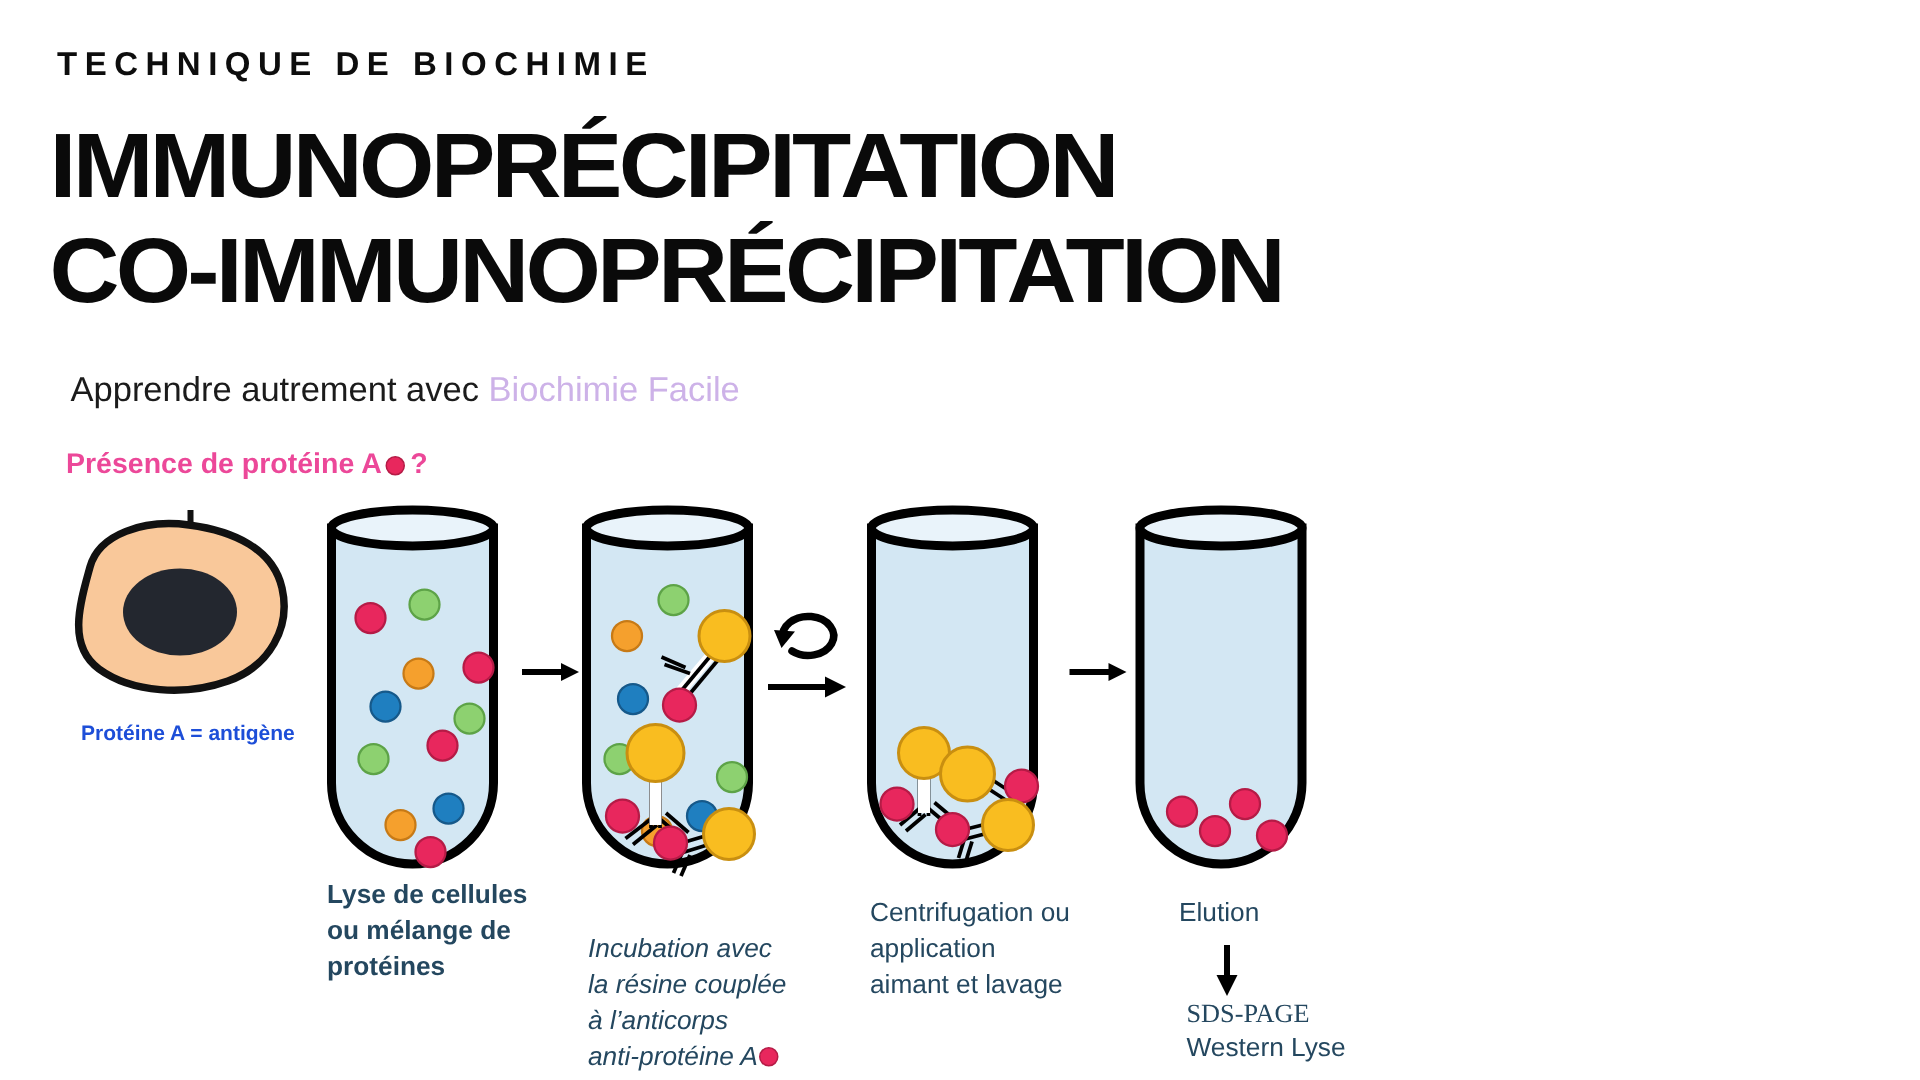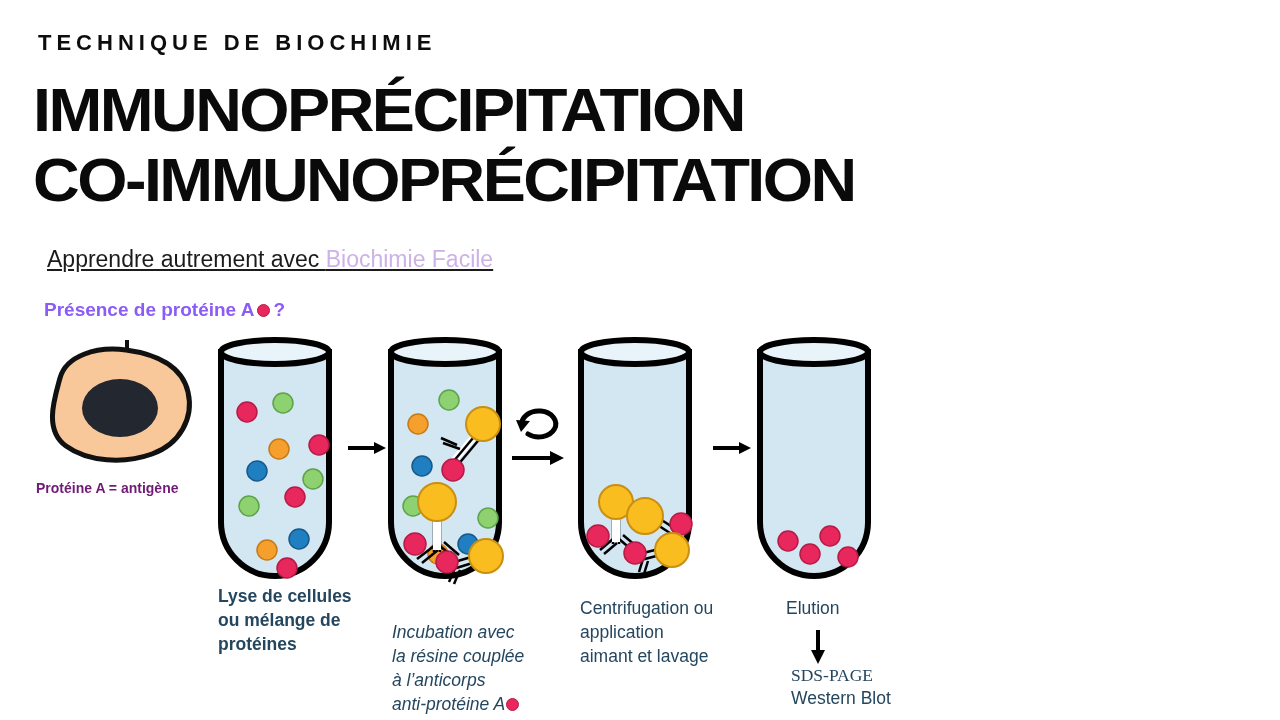"Apprendre autrement avec Biochimie" .subtitle { text-decoration: underline -> none }
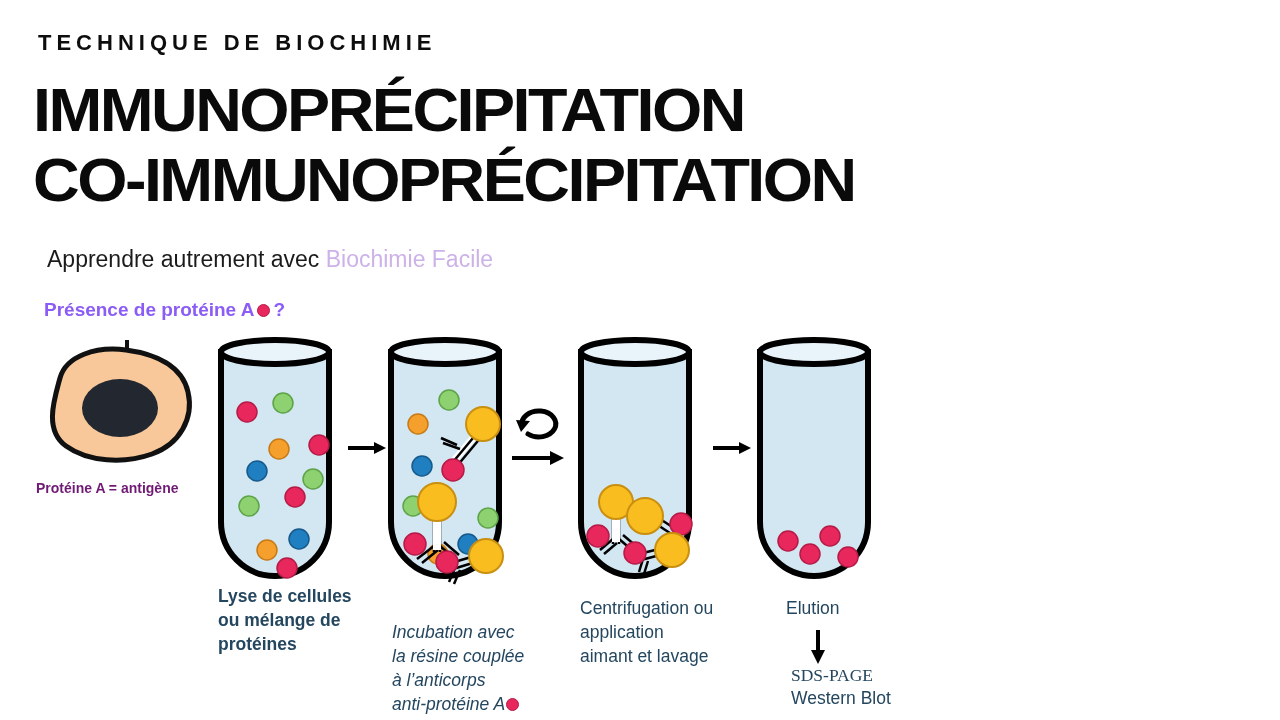"Présence de protéine A" .presence { color: #8b5cf6 -> #ec4899 }
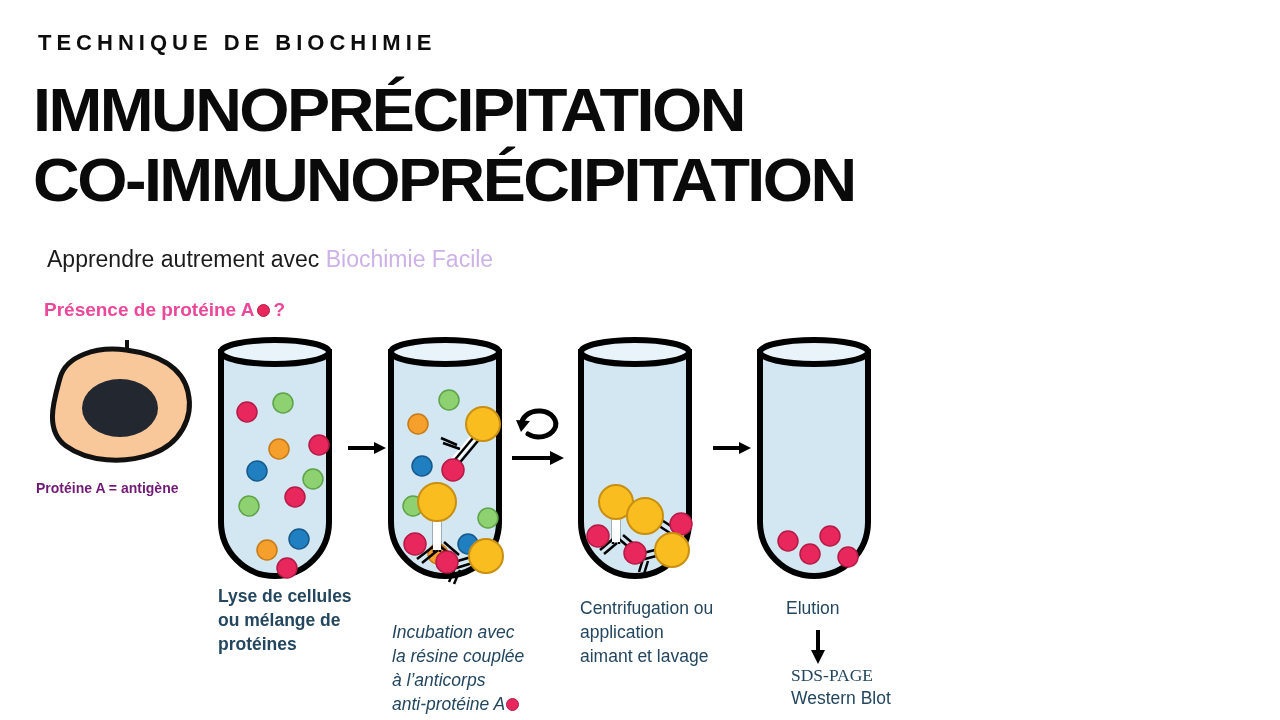"Protéine A = antigène" .antigen-label { color: #701a75 -> #1d4ed8; left: 36px -> 54px }
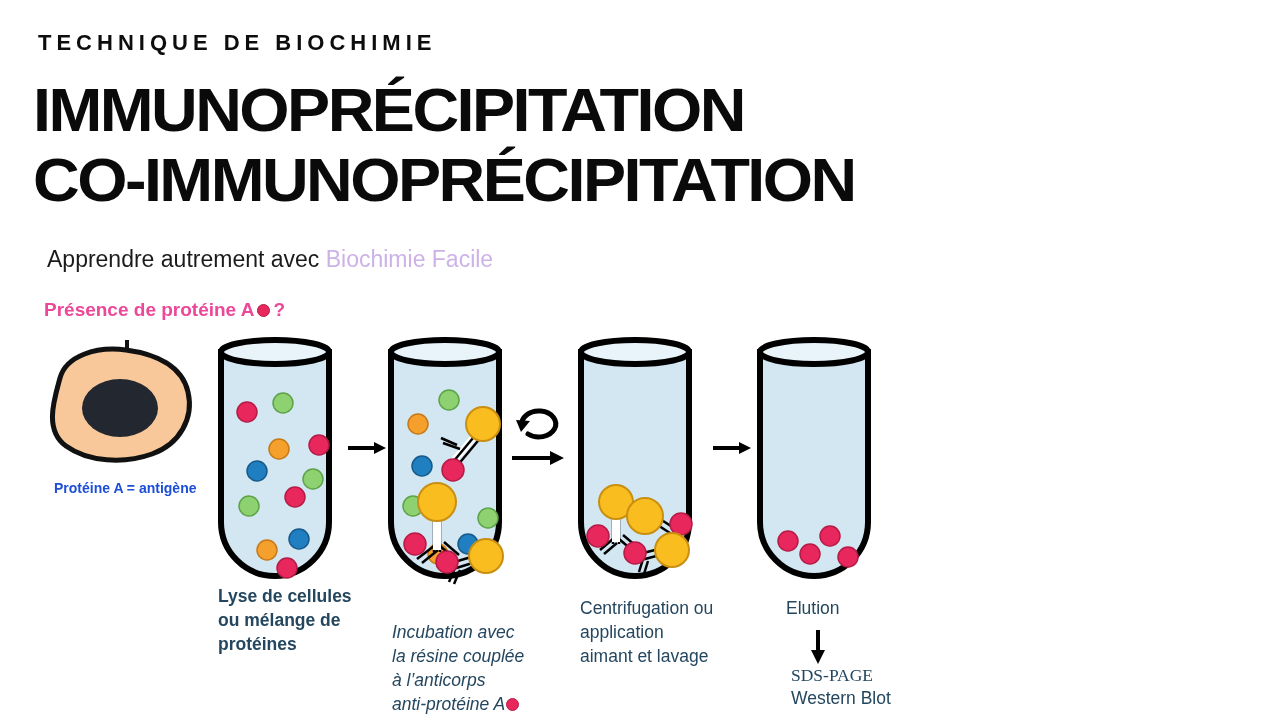"Western Blot" div.caption { text: Blot -> Lyse }
